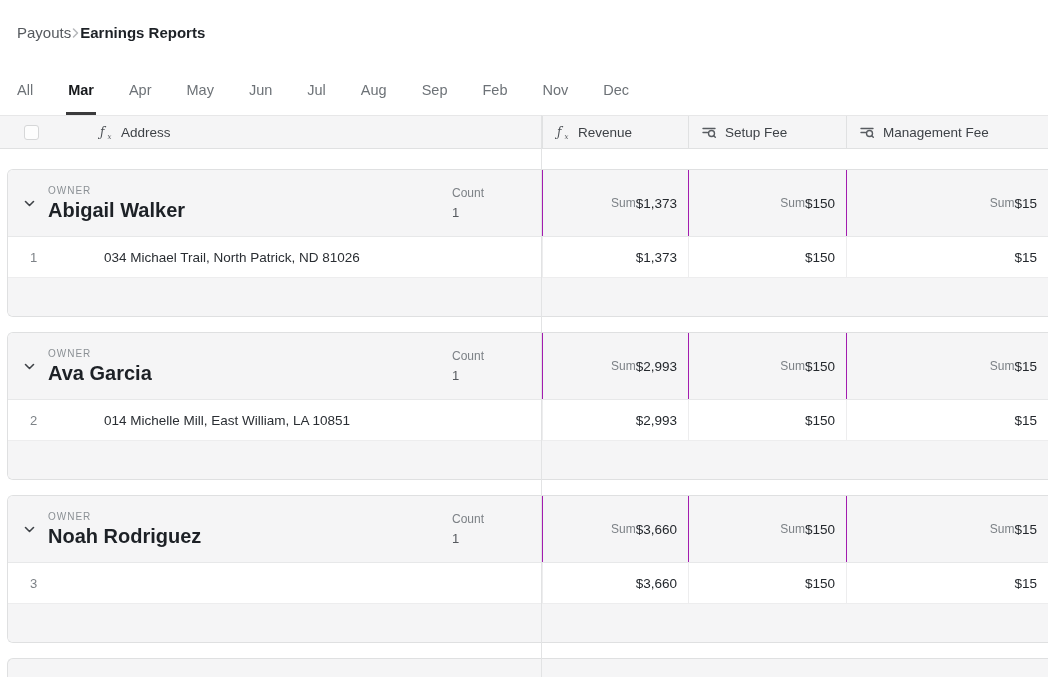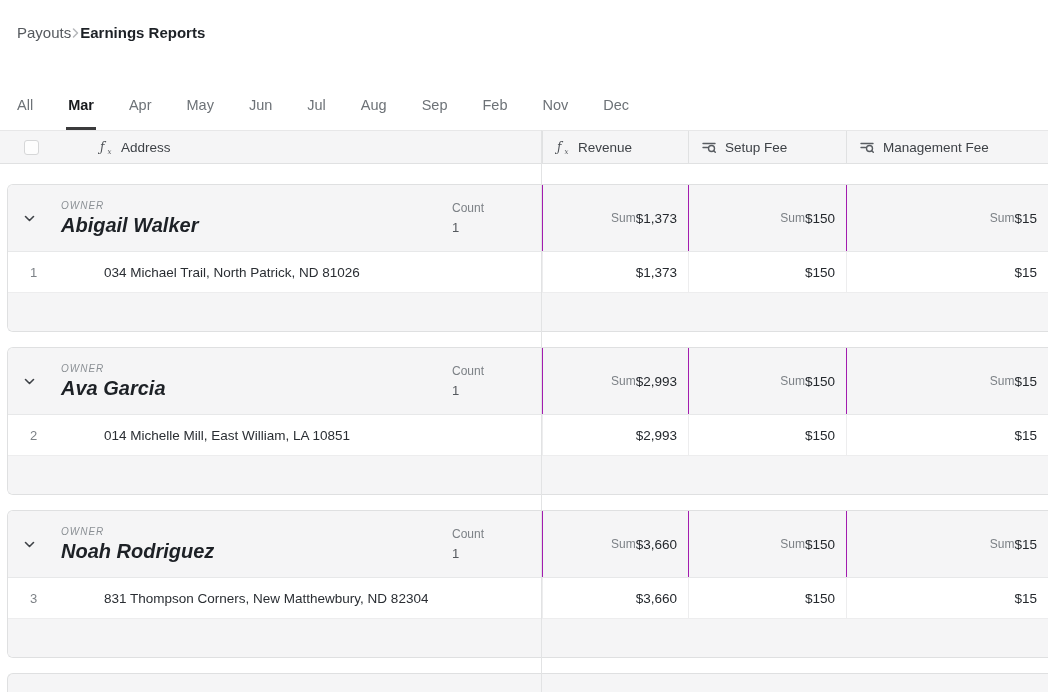"All" .tab { margin-top: 15px -> none }
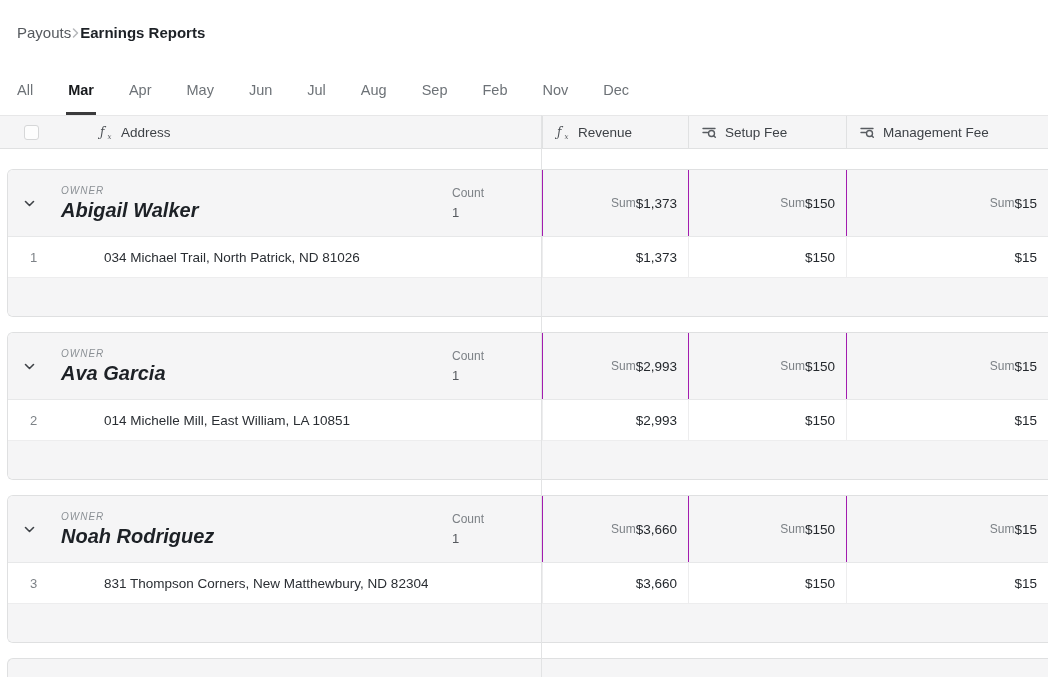"OWNER" .owner-block { font-style: italic -> none; margin-left: 24px -> 11px }
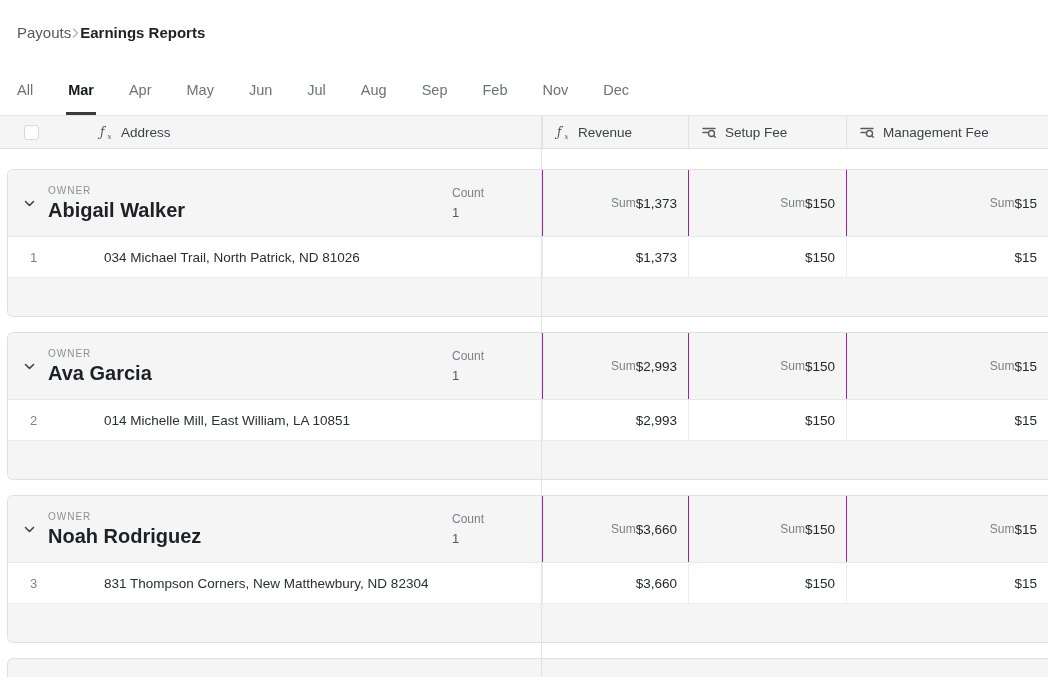"831 Thompson Corners, New Matthewbury," span.addr-text { html: <span>831 Thompson Corners, New Matthewbury, ND 82304</span> -> none }
